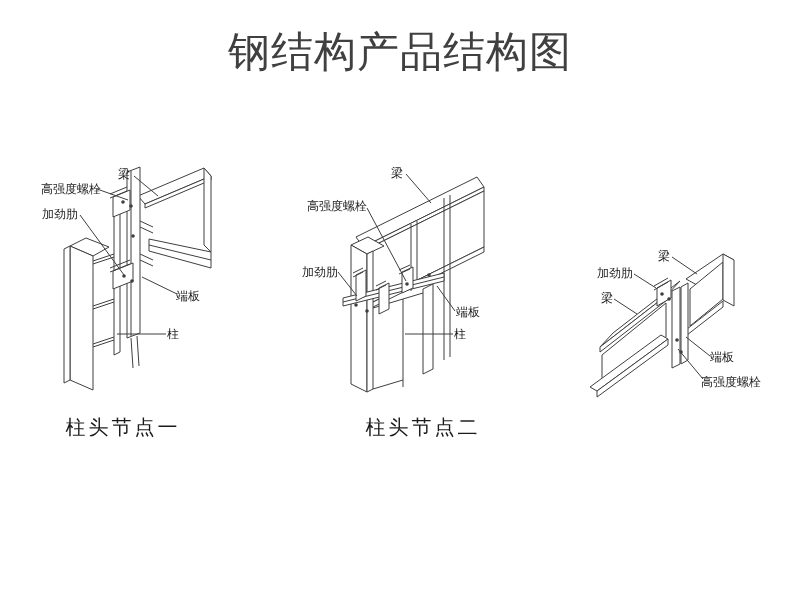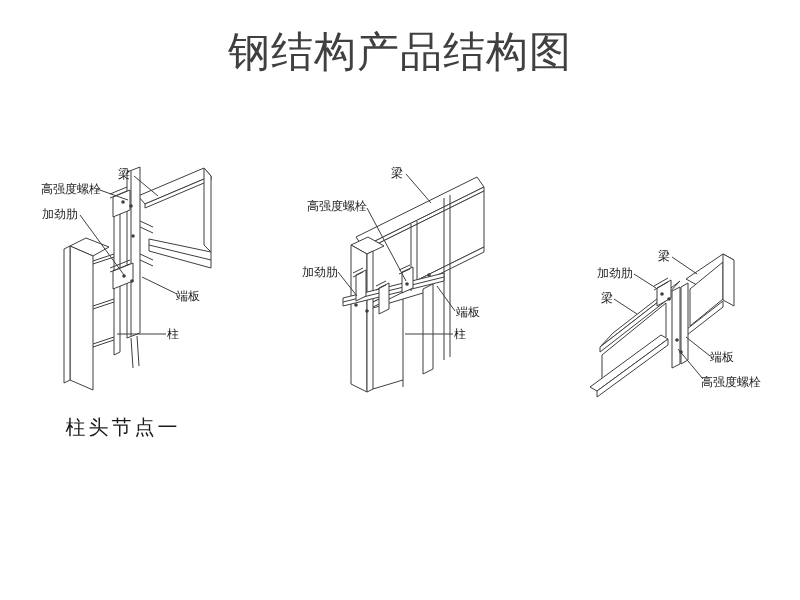"柱头节点二" div.caption { html: none -> <div>柱头节点二</div> }
